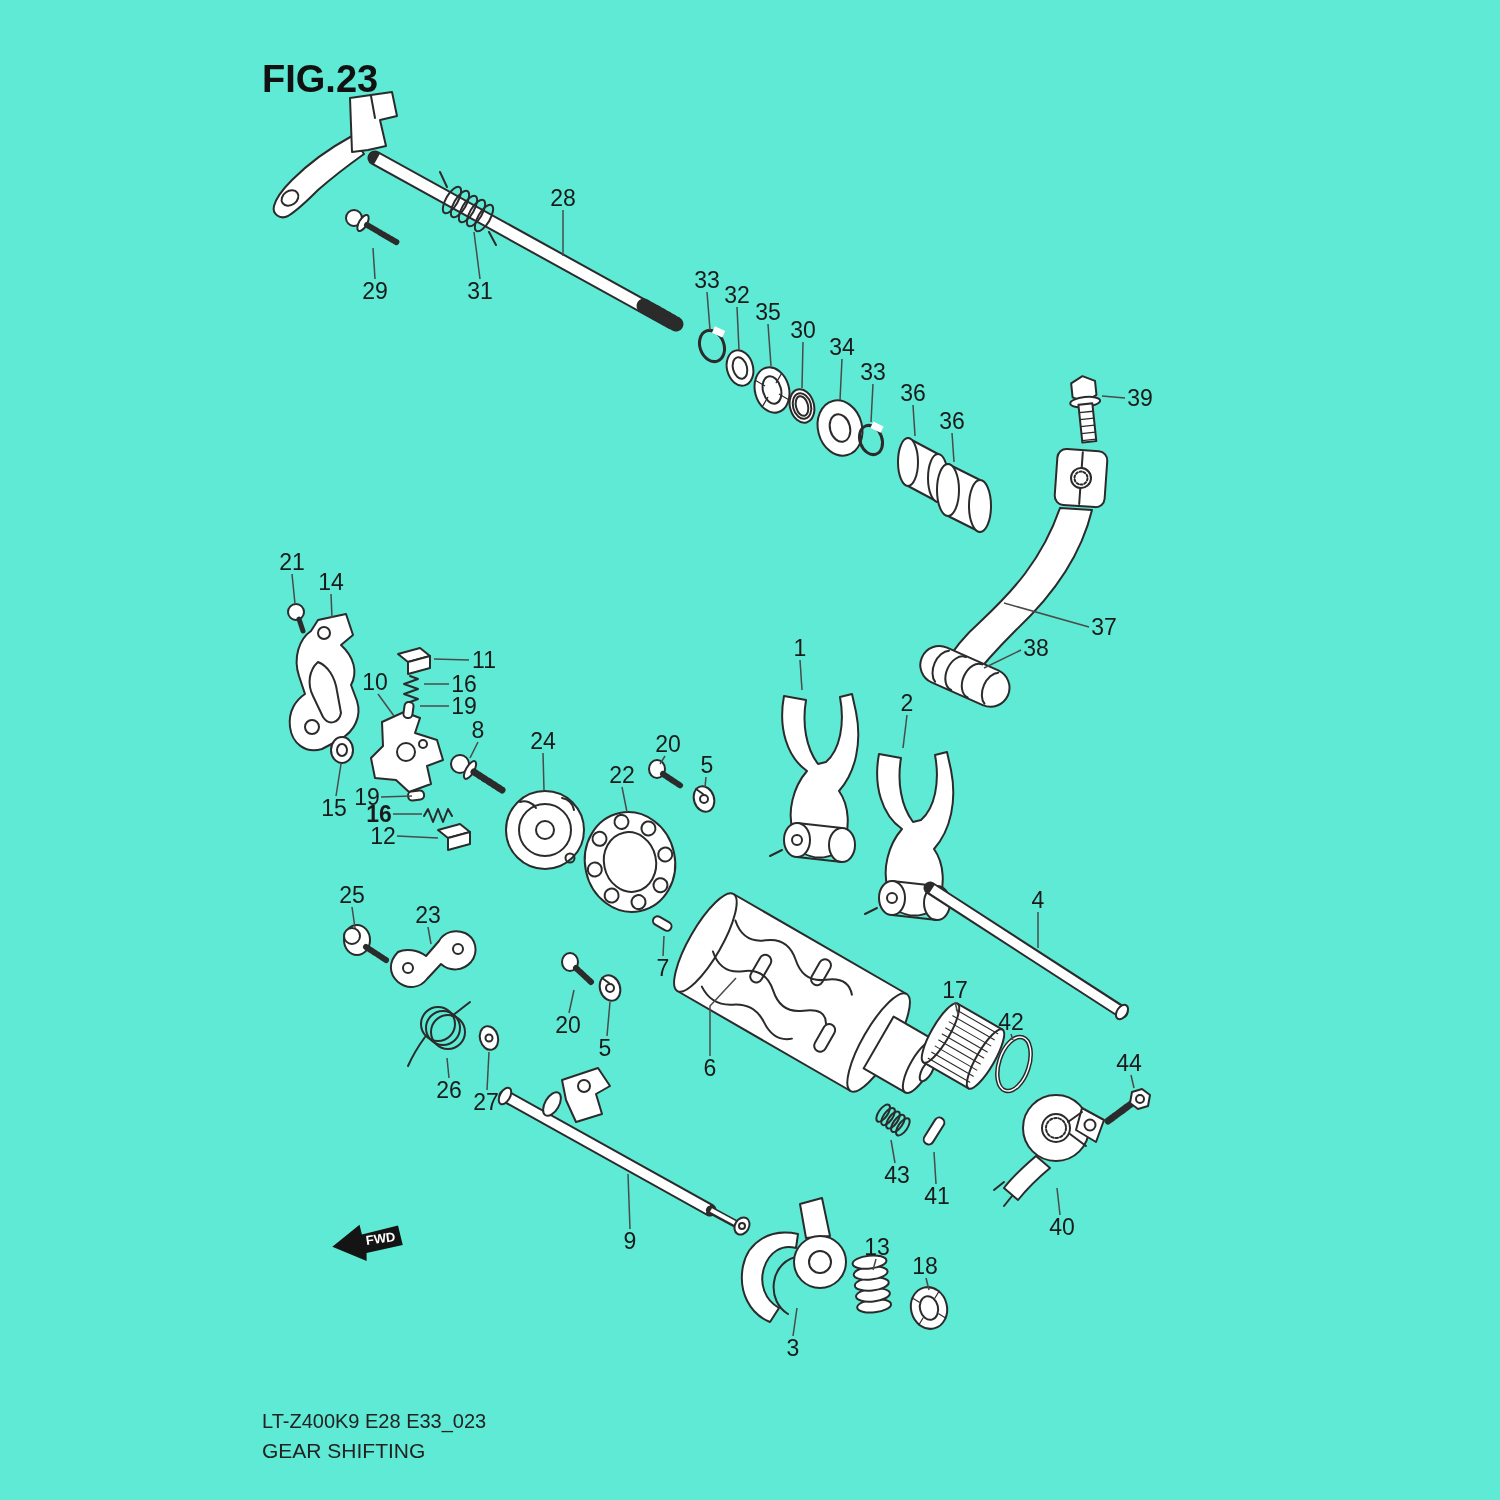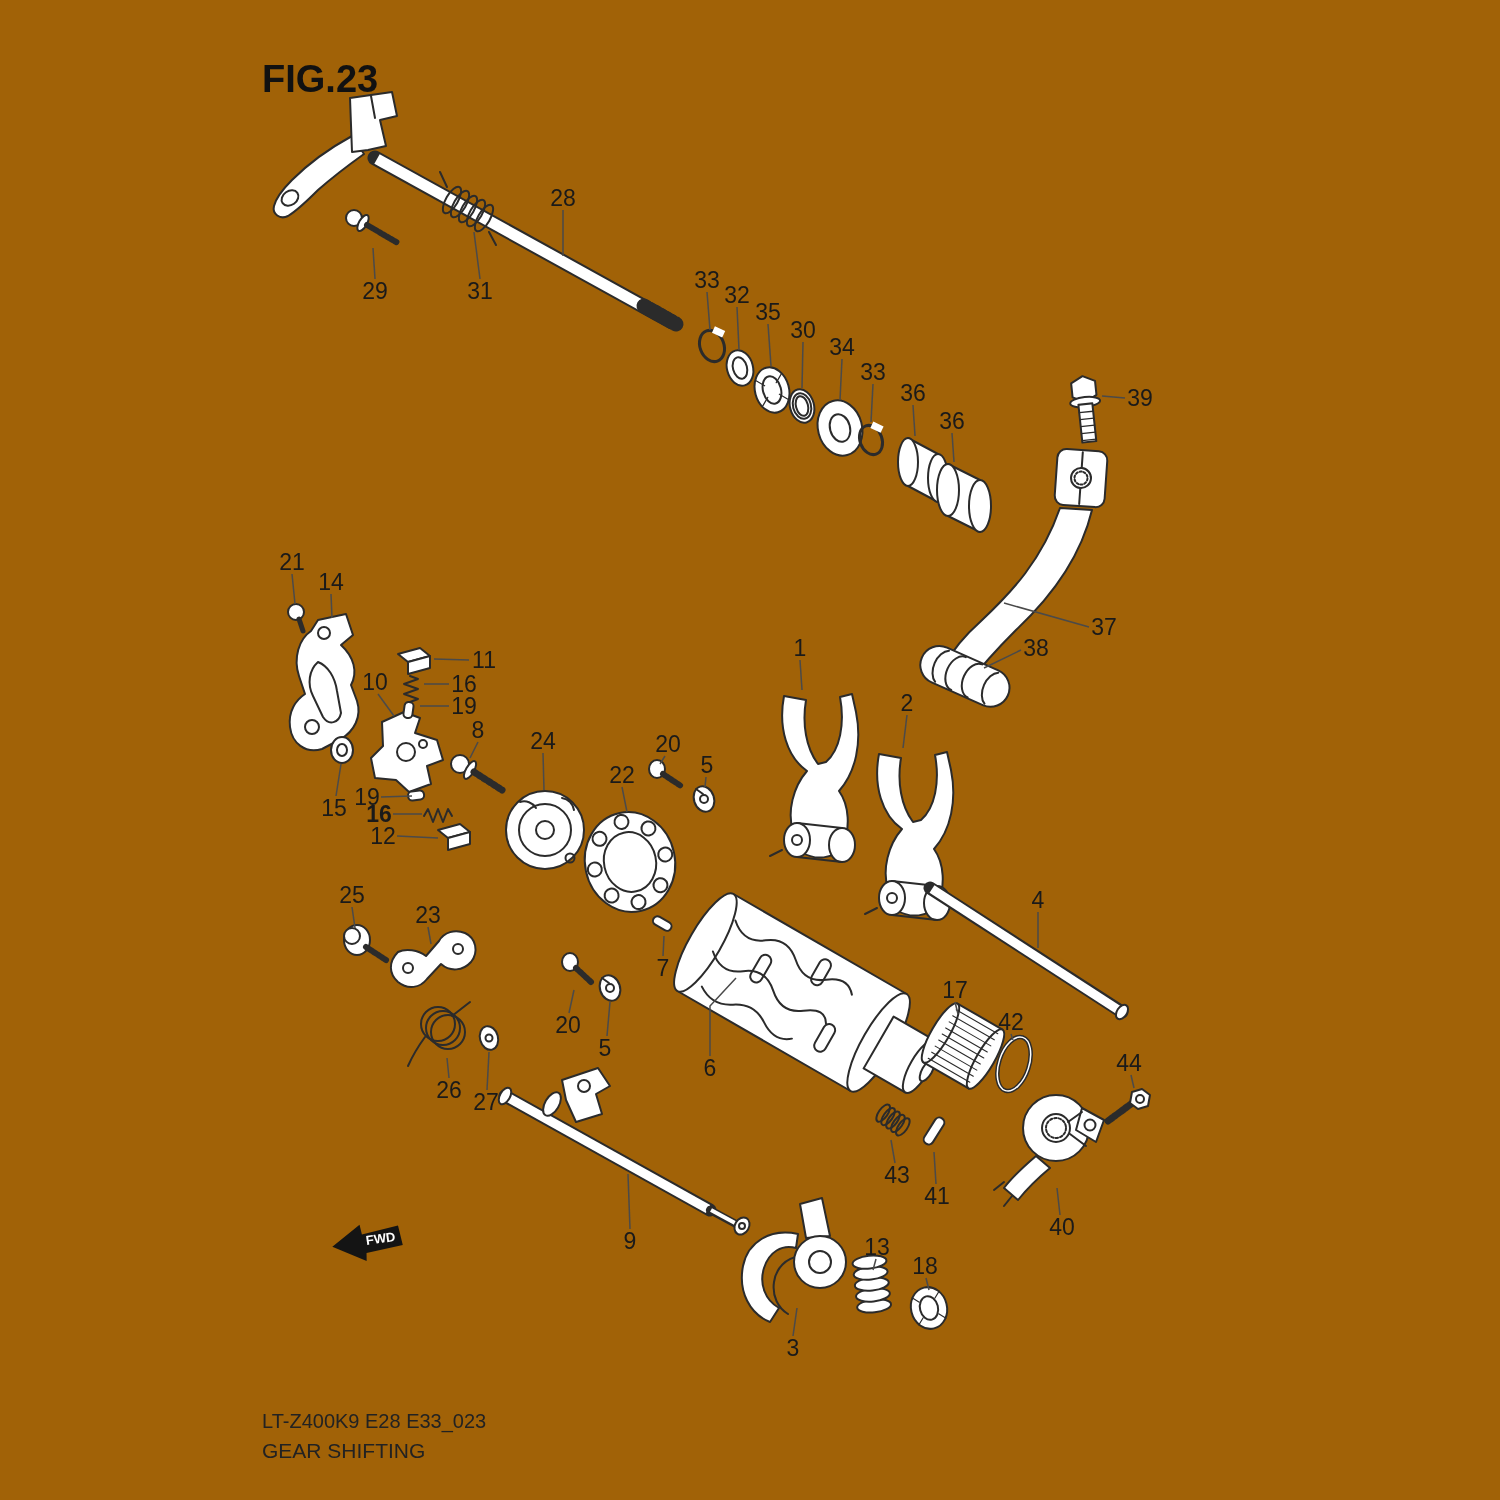"FIG.23" #page { background: #a16207 -> #5eead4 }
